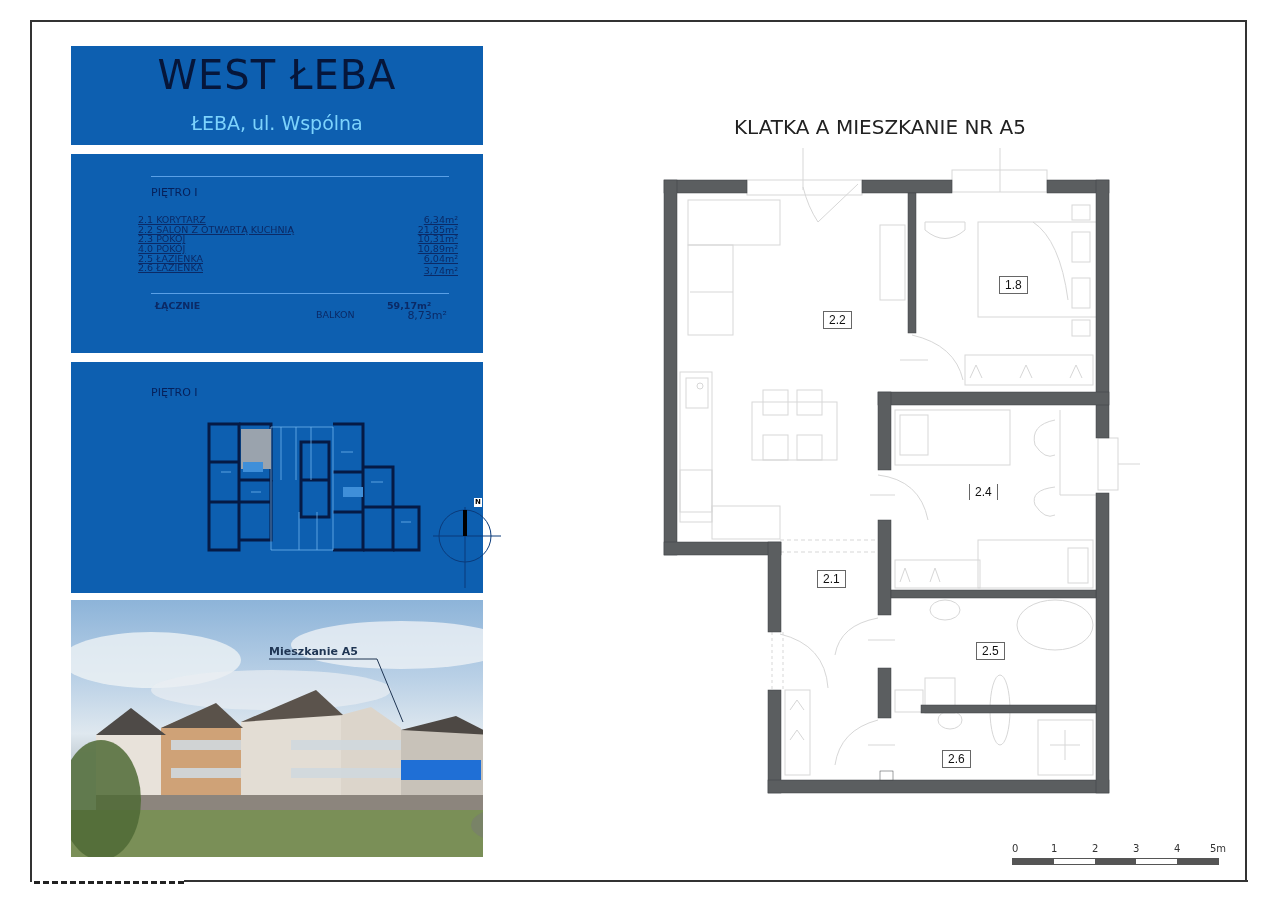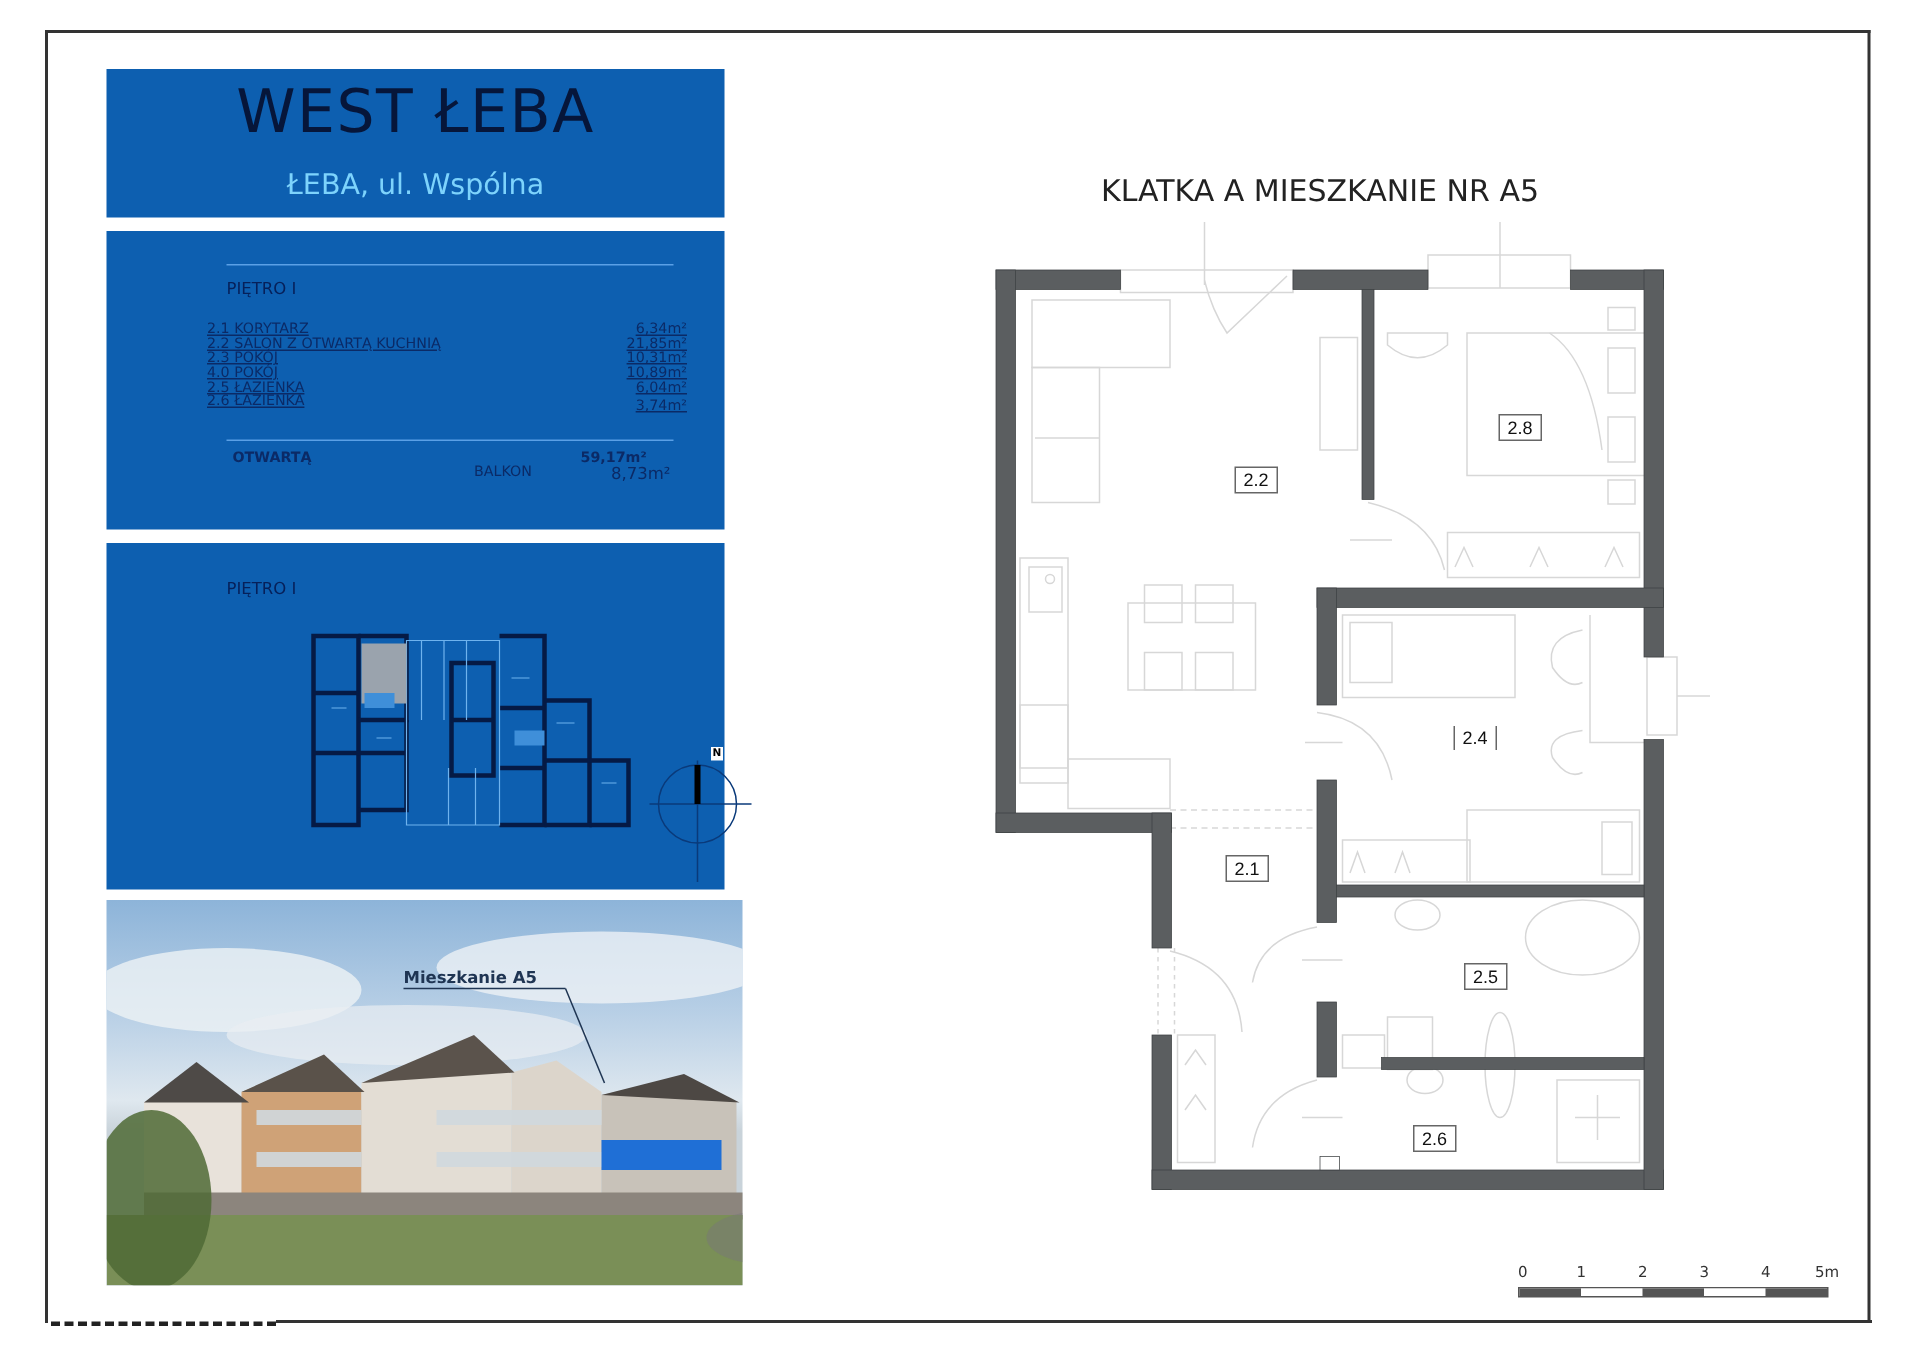"2.8" div.room-lbl { text: 2.8 -> 1.8 }
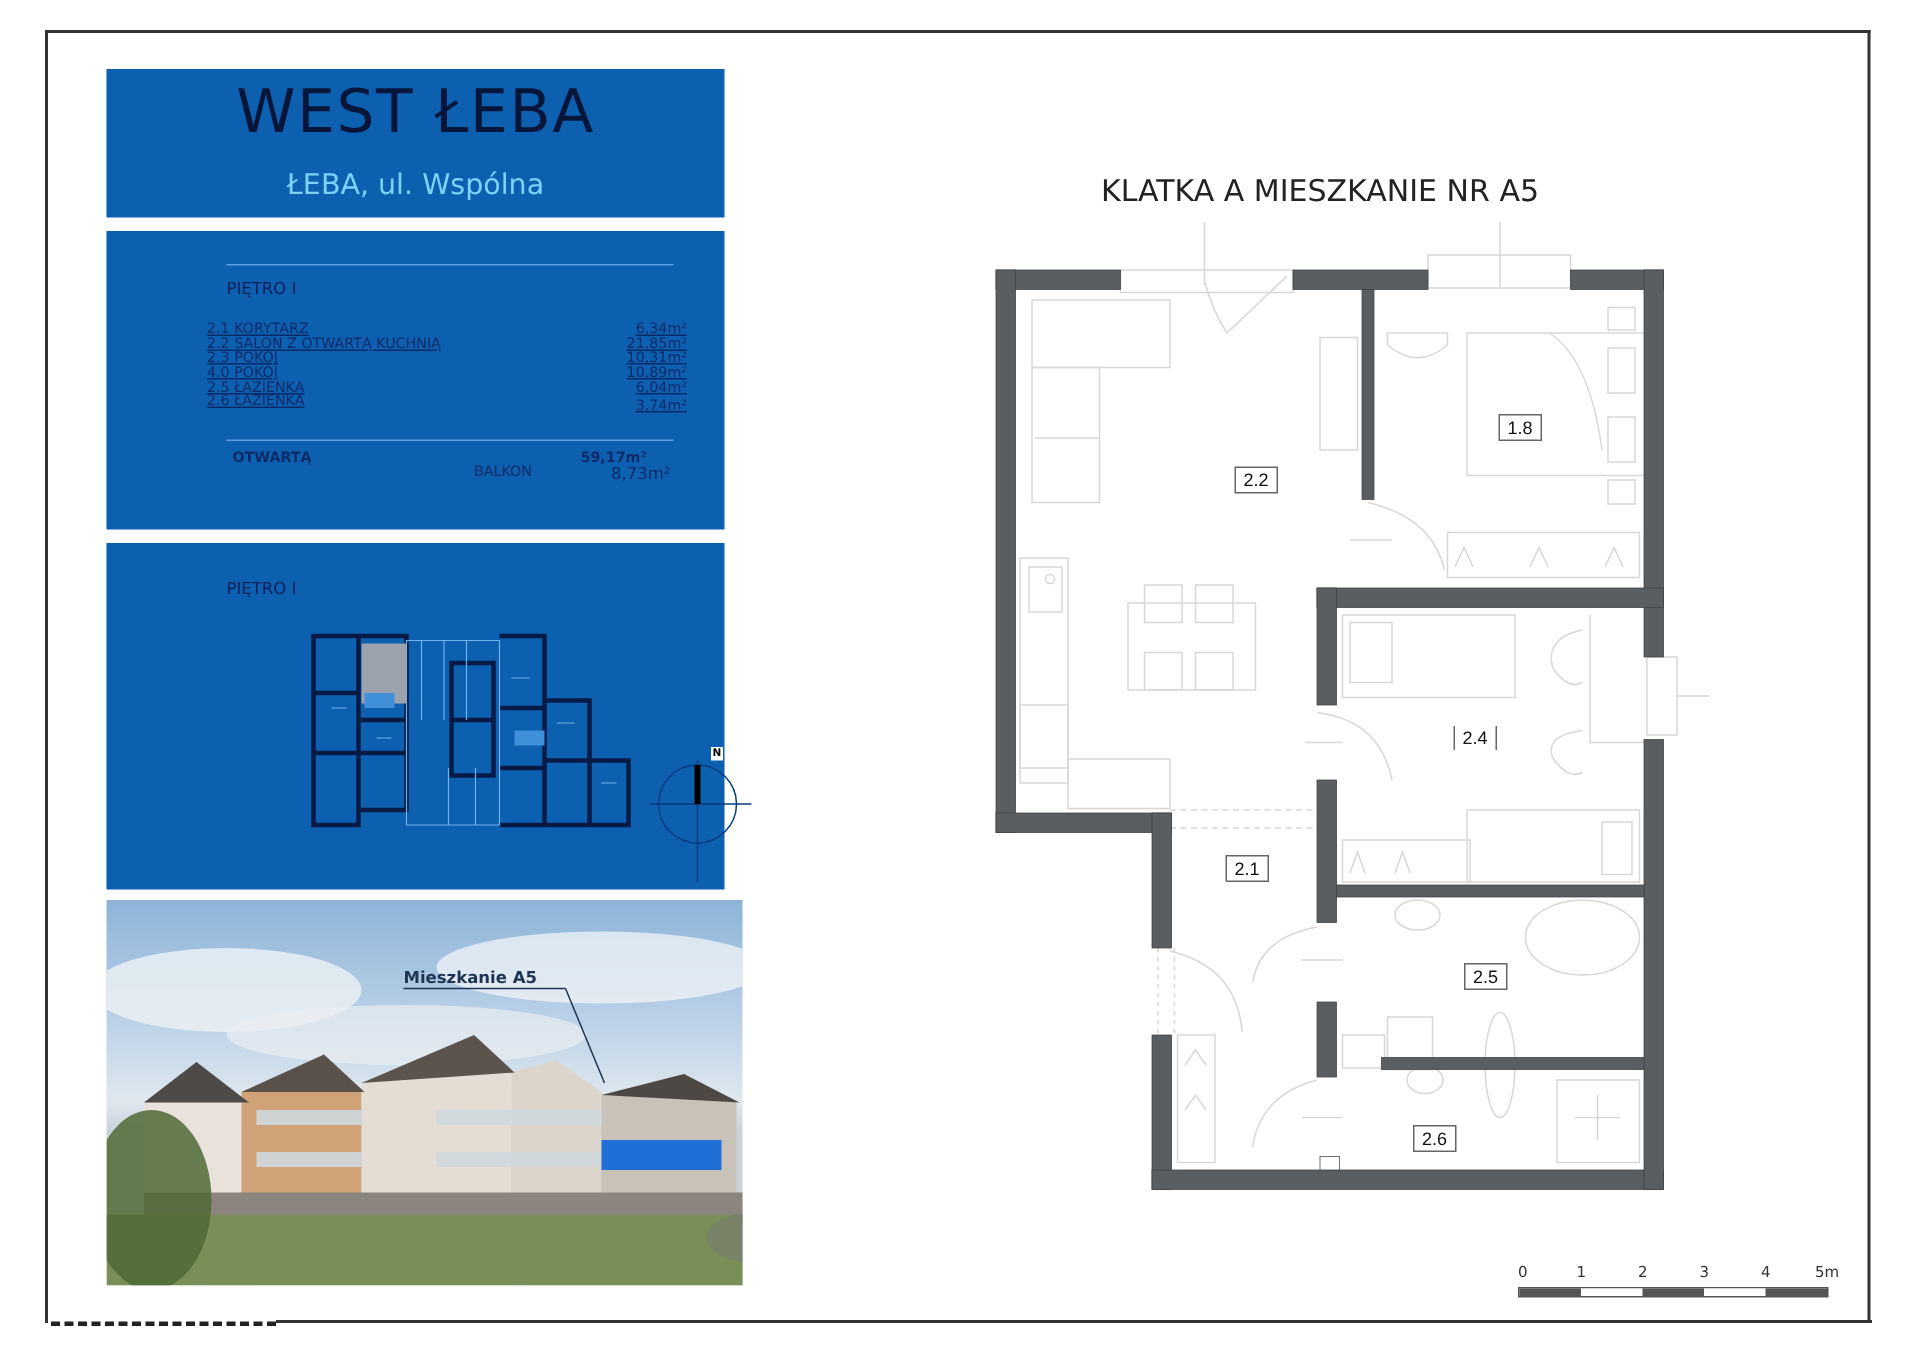"OTWARTĄ" div.total { text: OTWARTĄ -> ŁĄCZNIE }
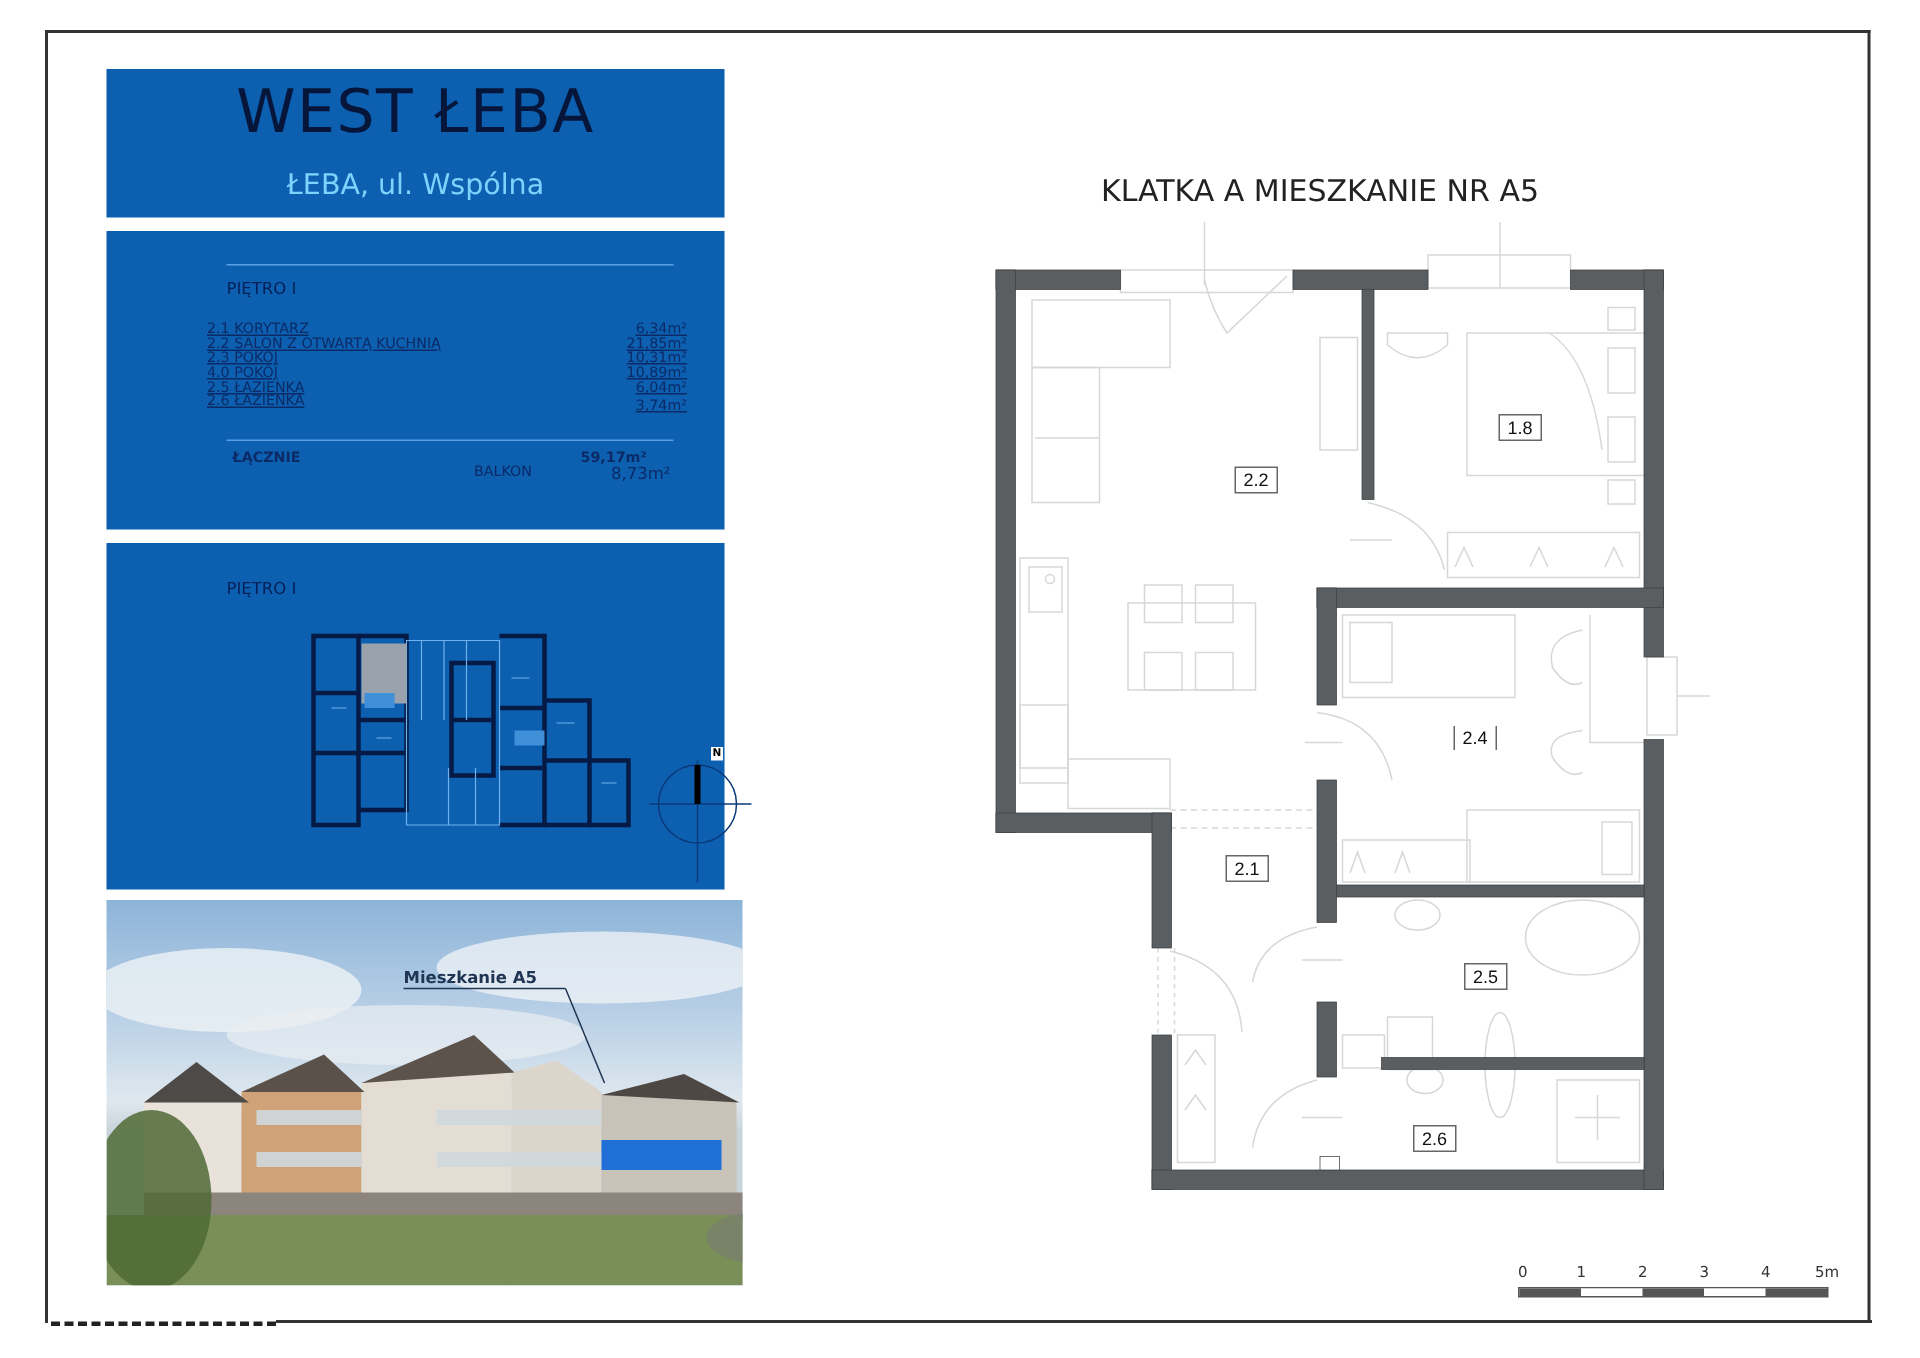"Mieszkanie A5" div.panel { padding-left: 12px -> none }
